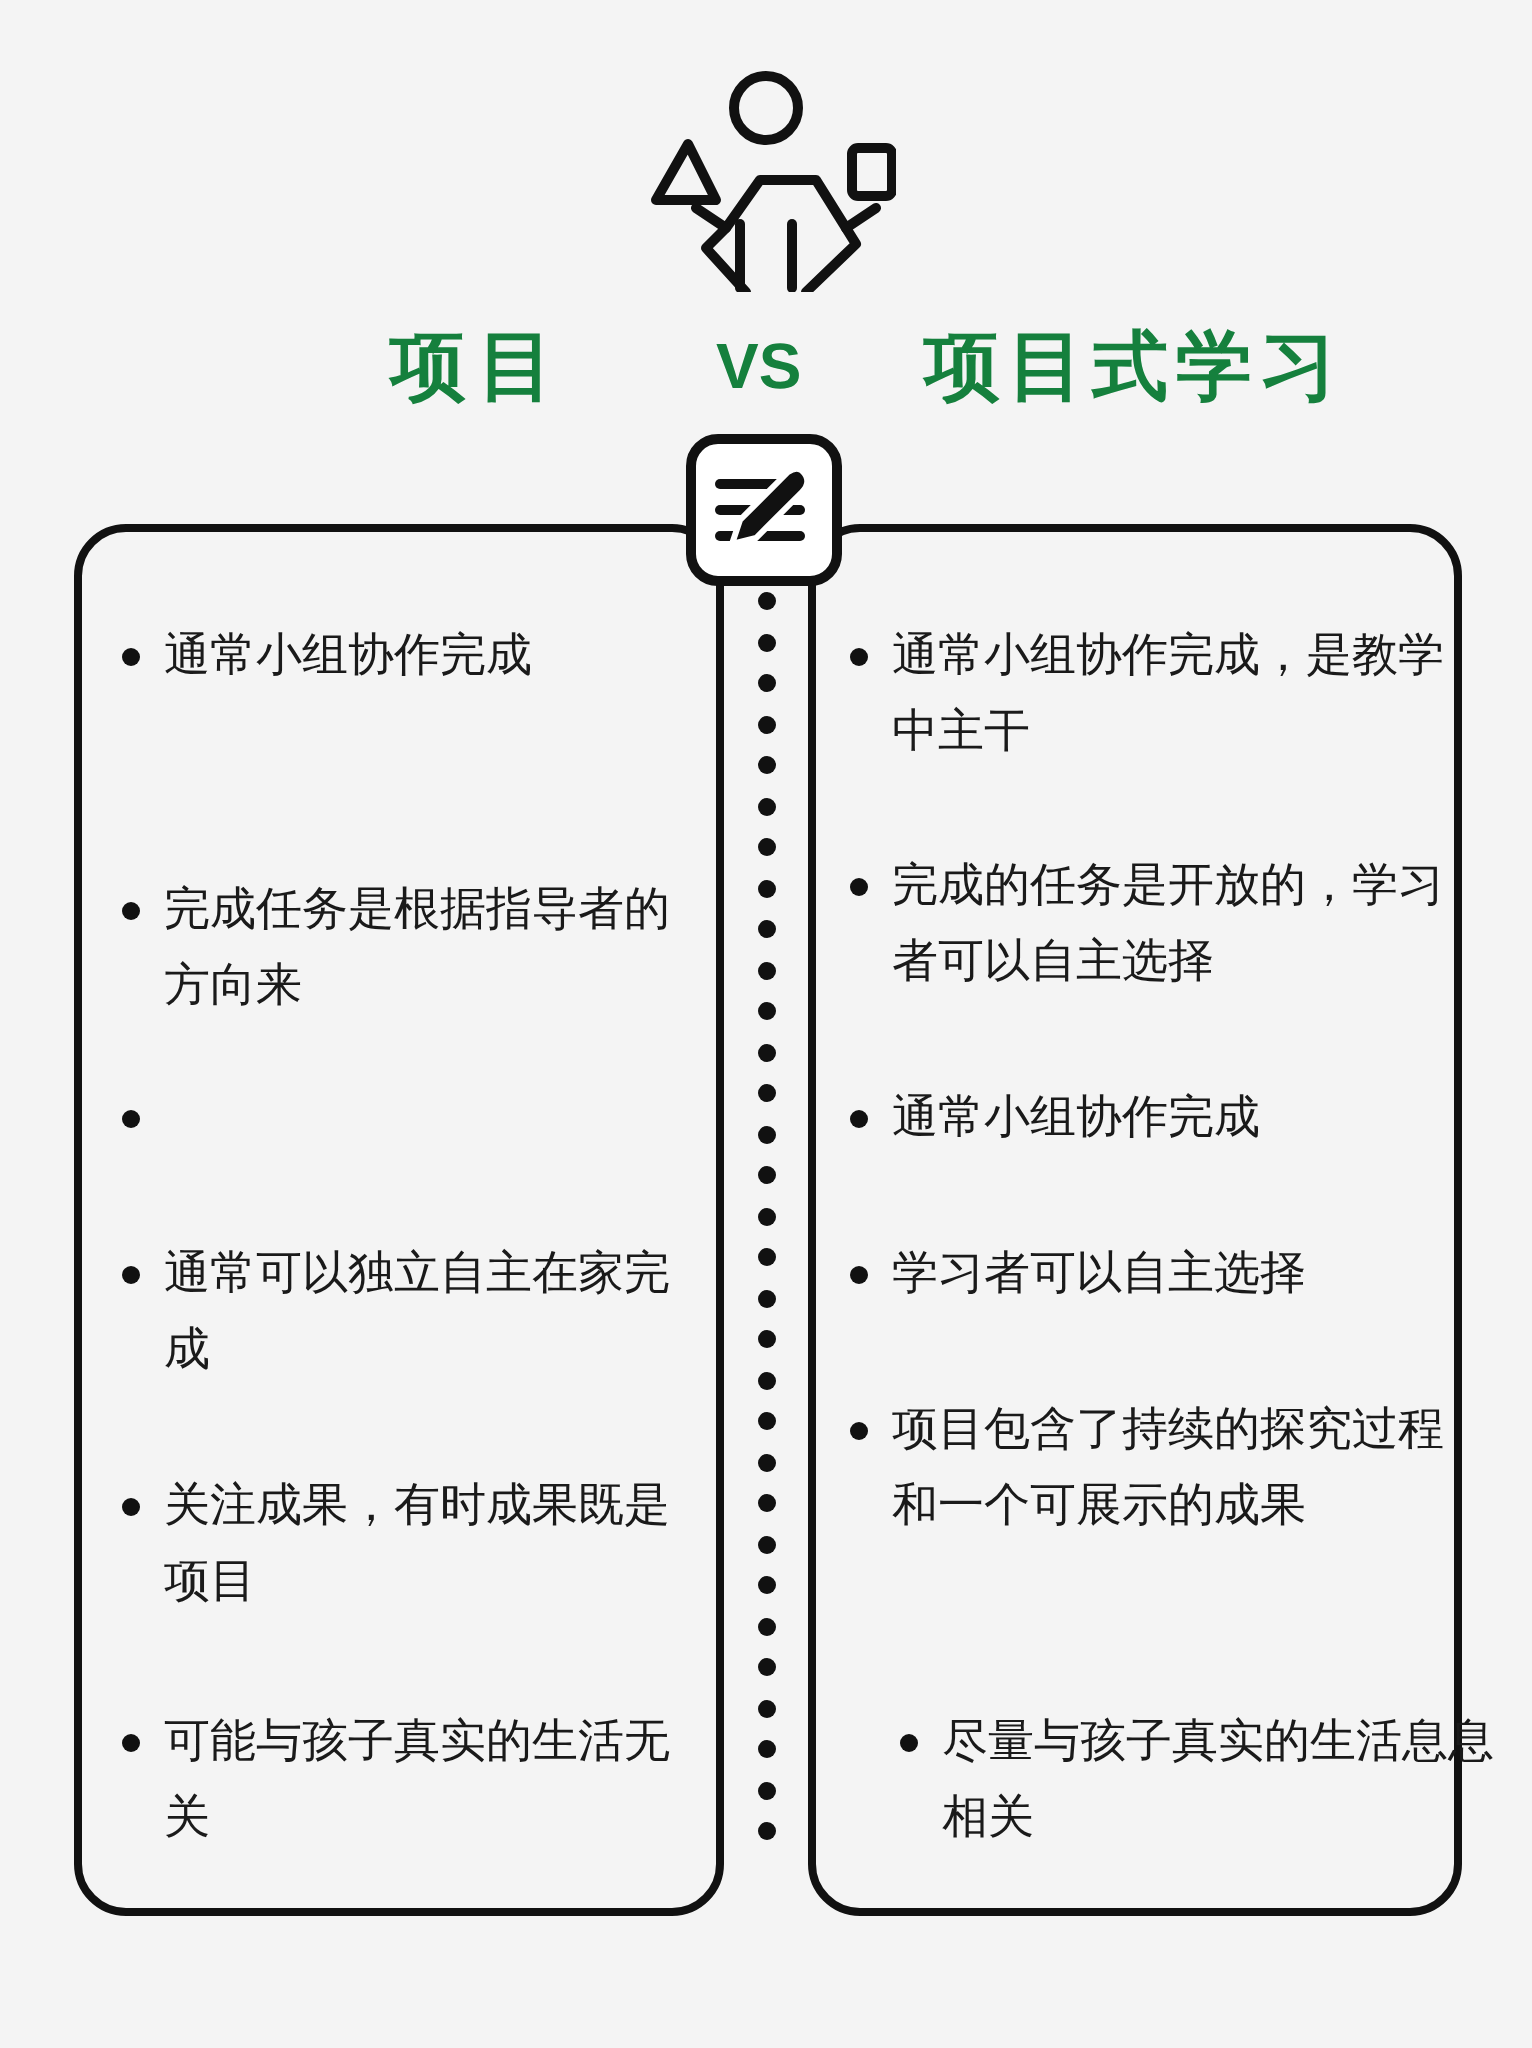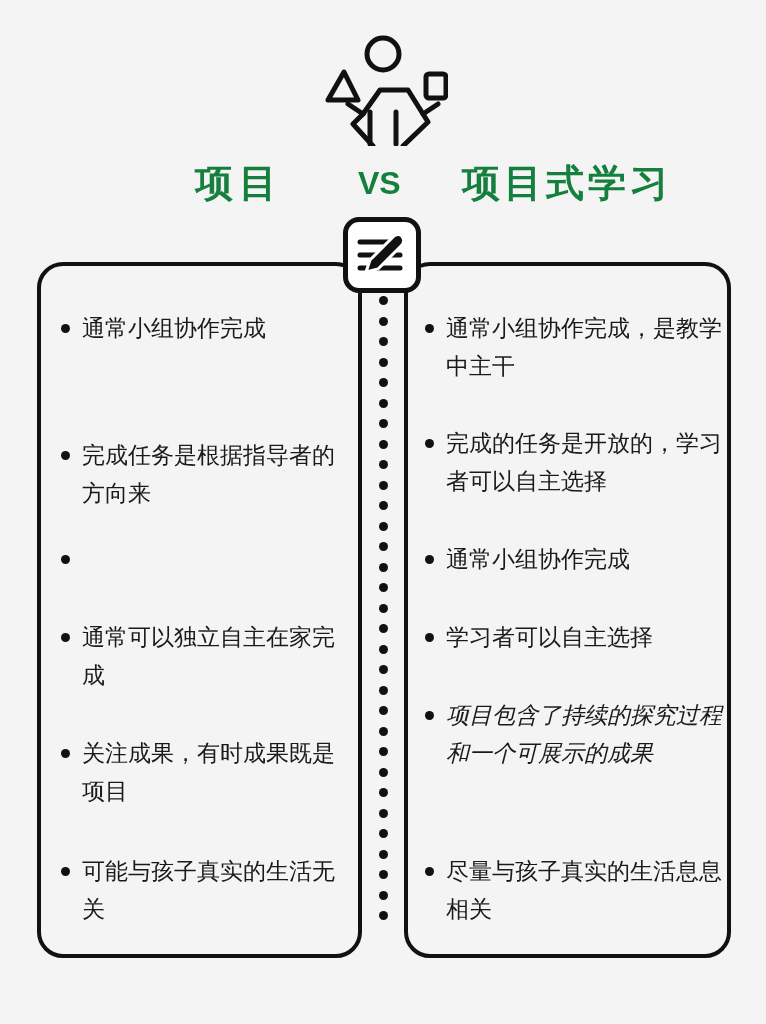"项目包含了持续的探究过程和一个可展示的成果" div.item { font-style: italic -> none }
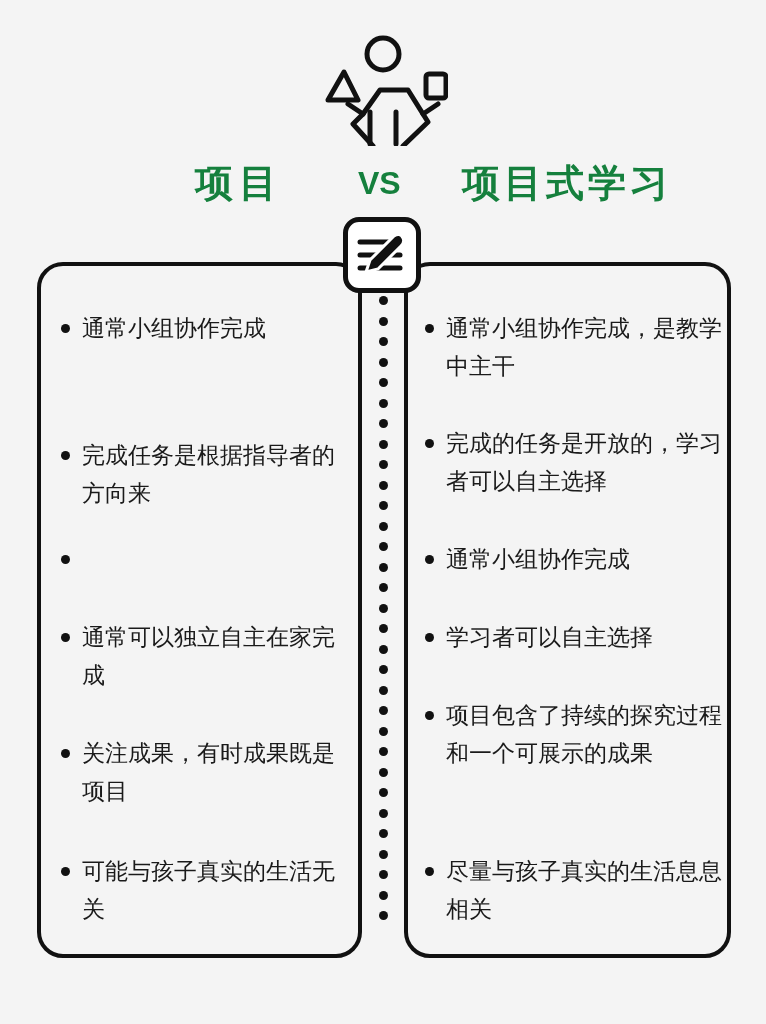"尽量与孩子真实的生活息息相关" div.item { margin-left: none -> 25px }
